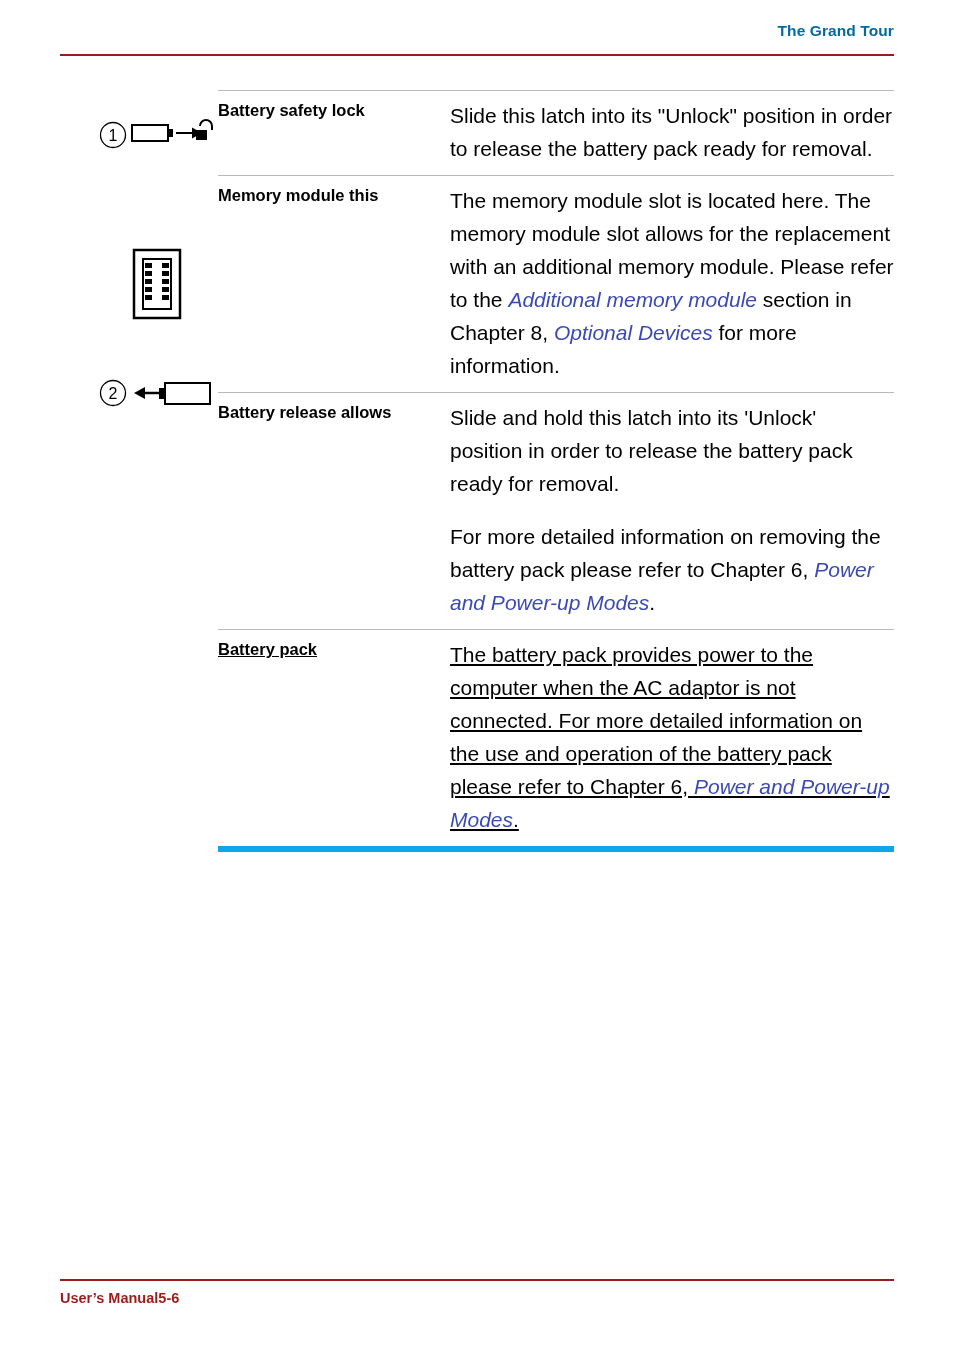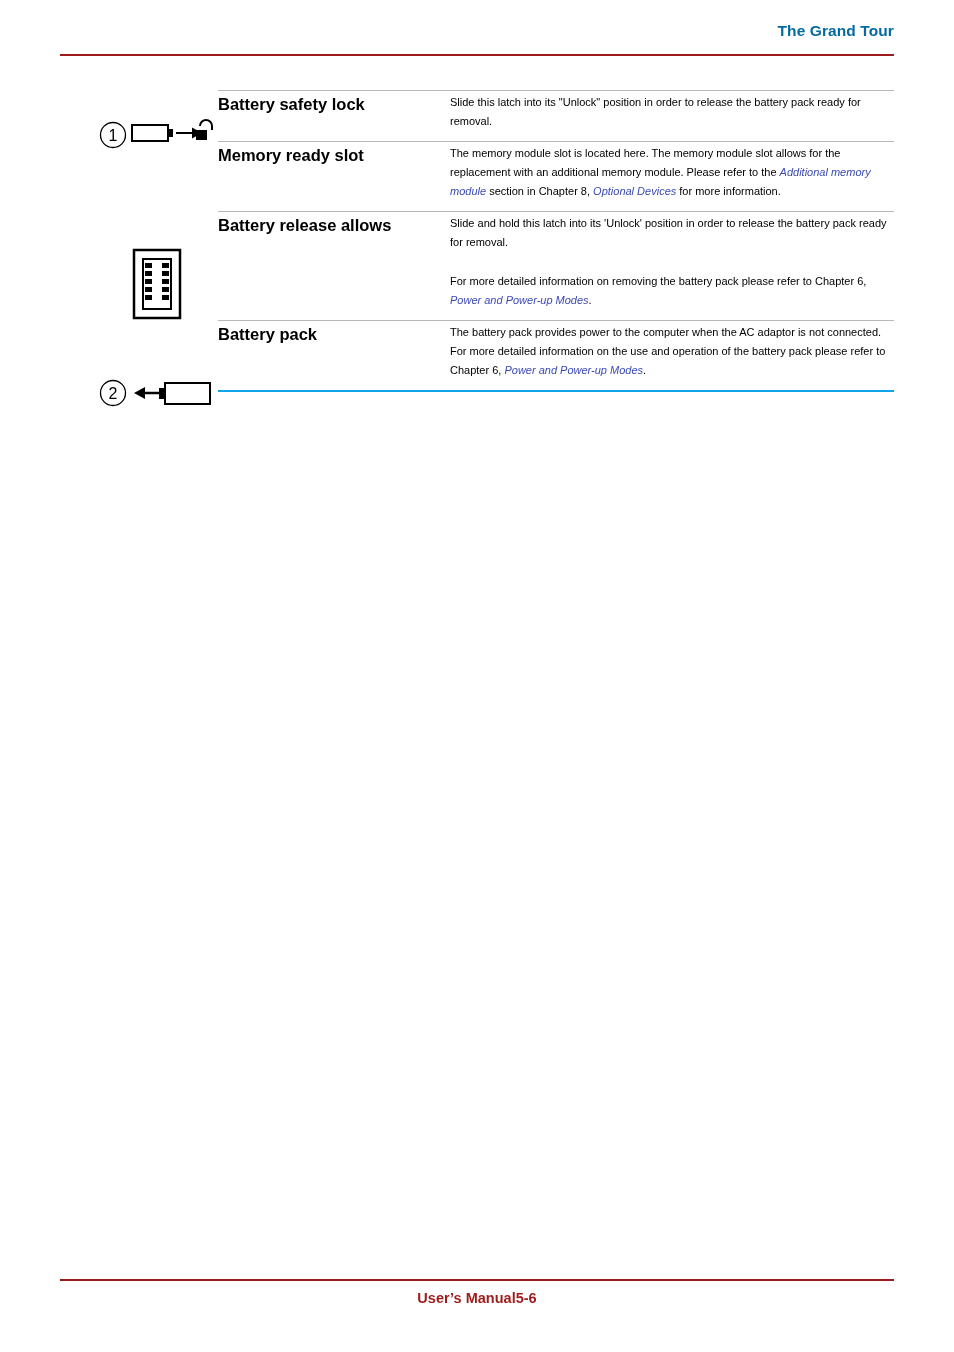"Battery safety lock" .tour-table td { padding: 2px 0 10px 0 -> 8px 0 10px 0 }
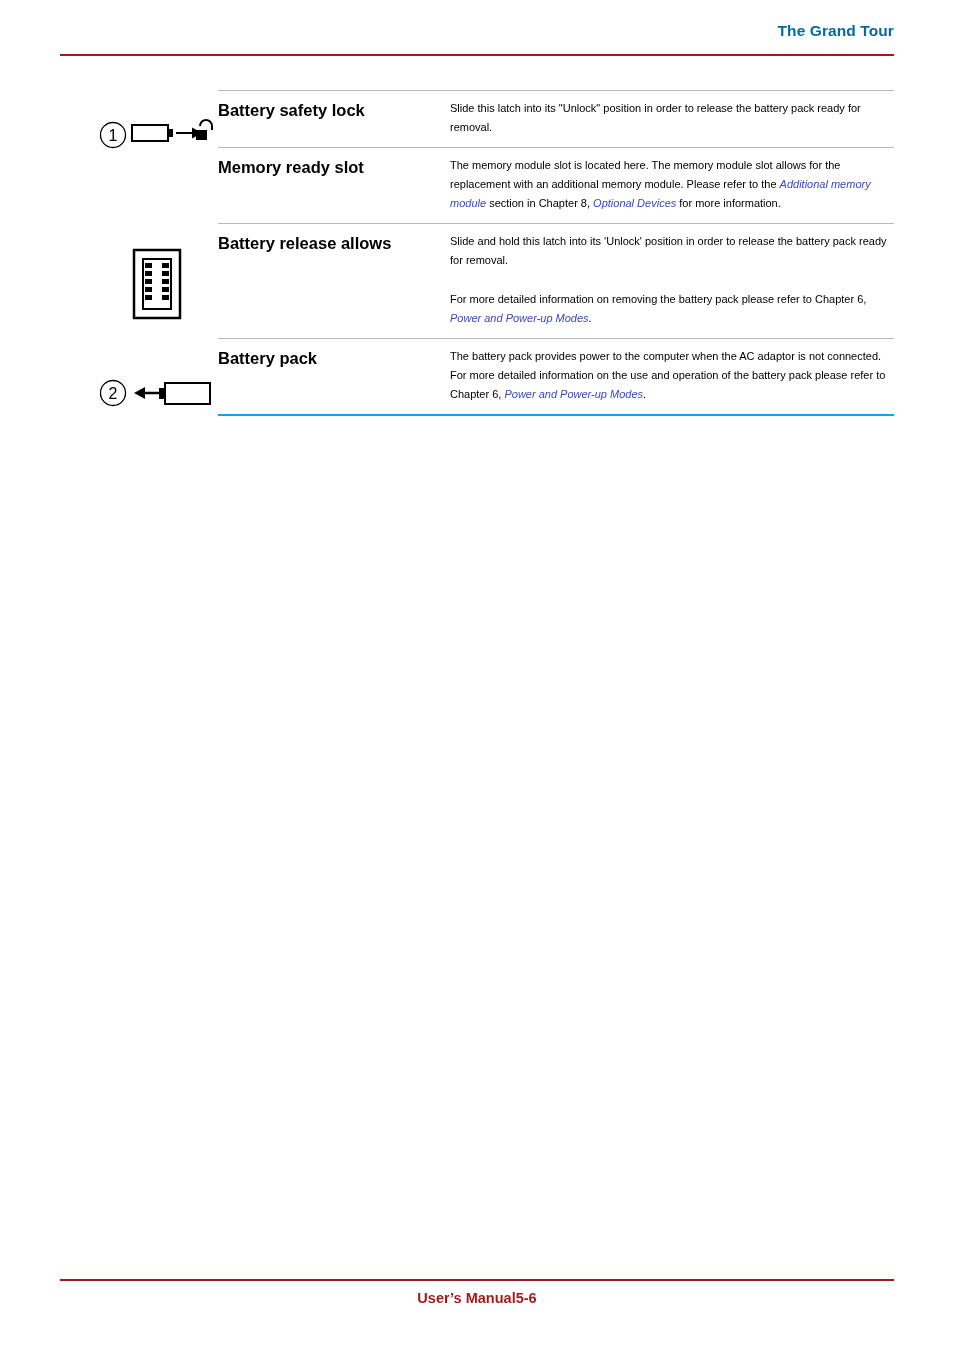"Slide this latch into its" td.desc { font-size: 11px -> 21px; line-height: 19px -> 33px }
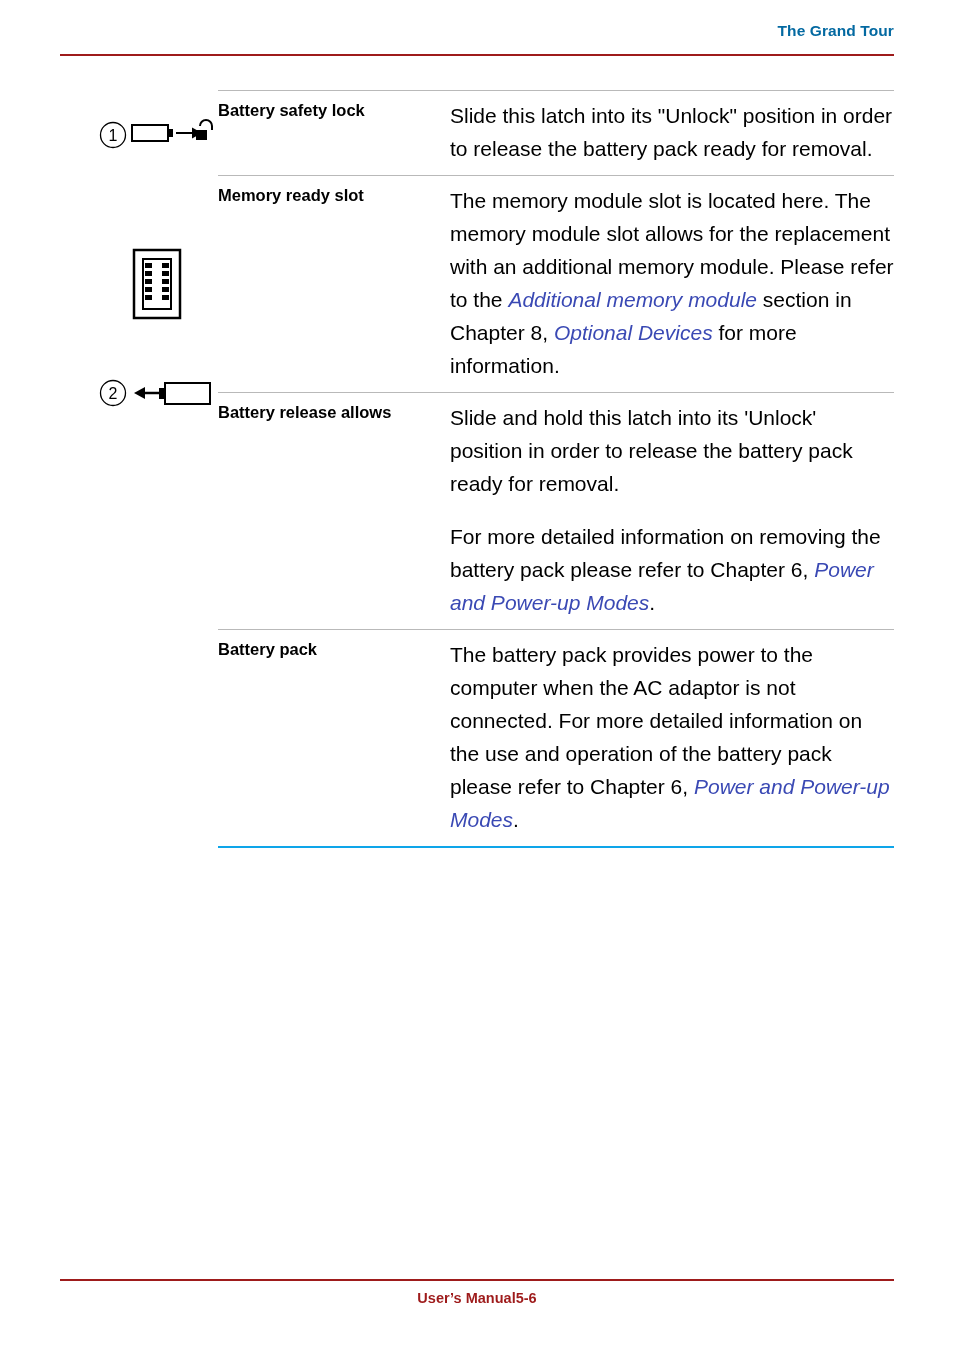"Memory ready slot" td.term { text: ready slot -> module this }
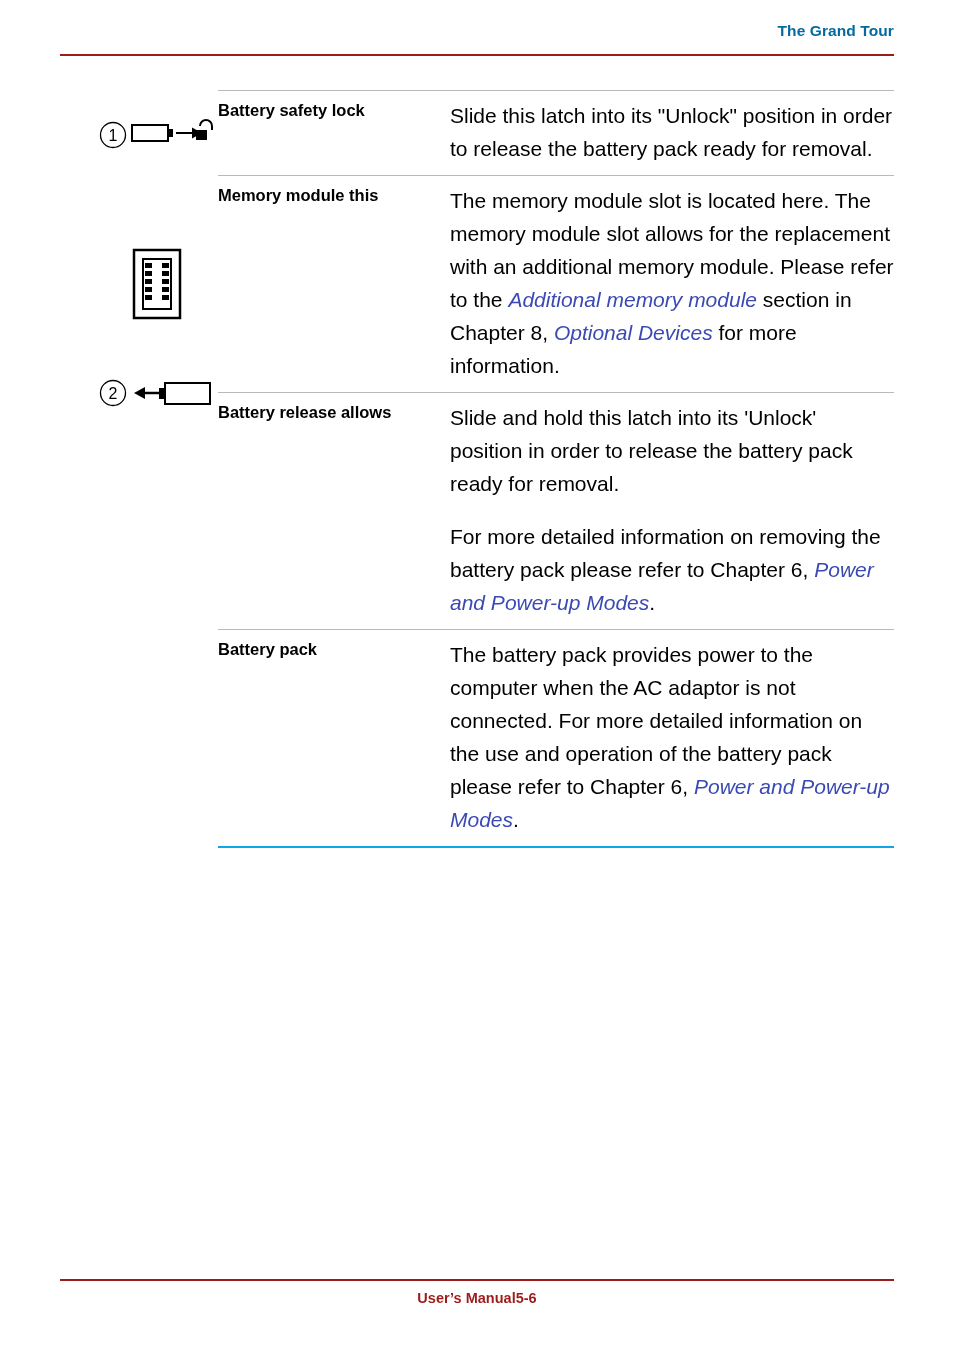"Battery pack" .tour-table tr.last-row td { border-bottom: 2px solid #0ea5e9 -> 6px solid #0ea5e9; text-decoration: none -> underline }
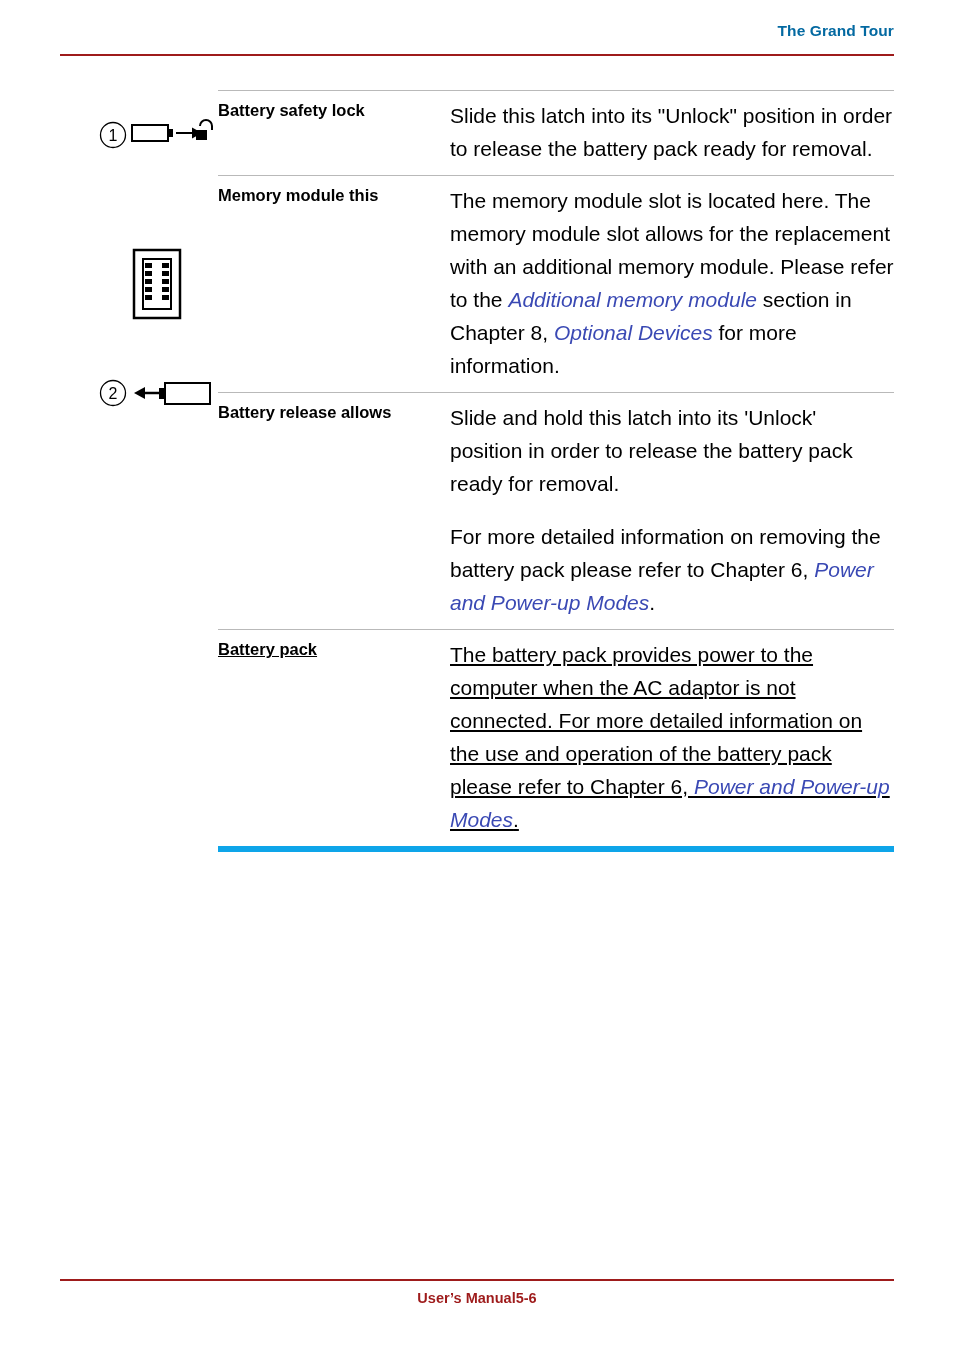"User’s Manual" .footer { justify-content: center -> flex-start }
